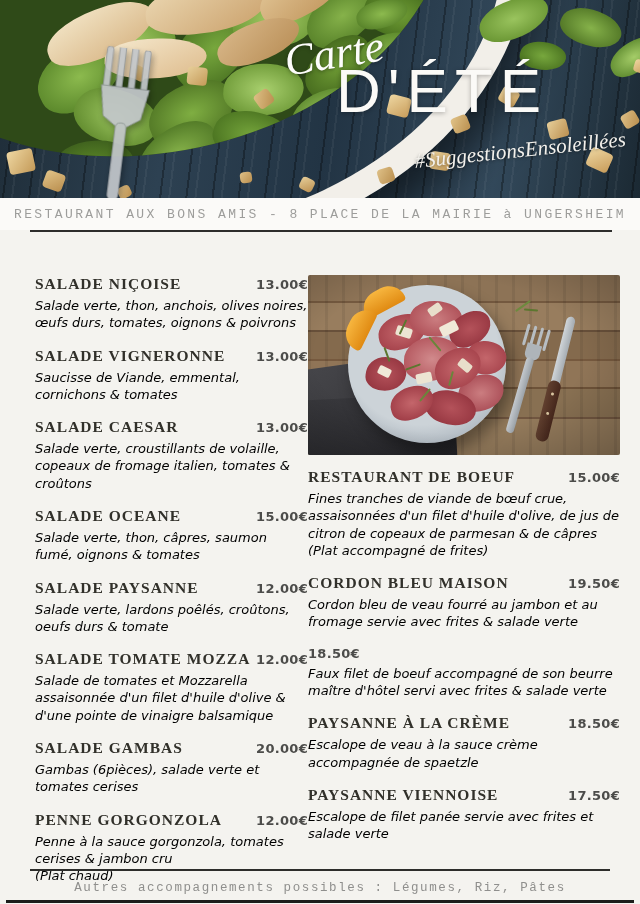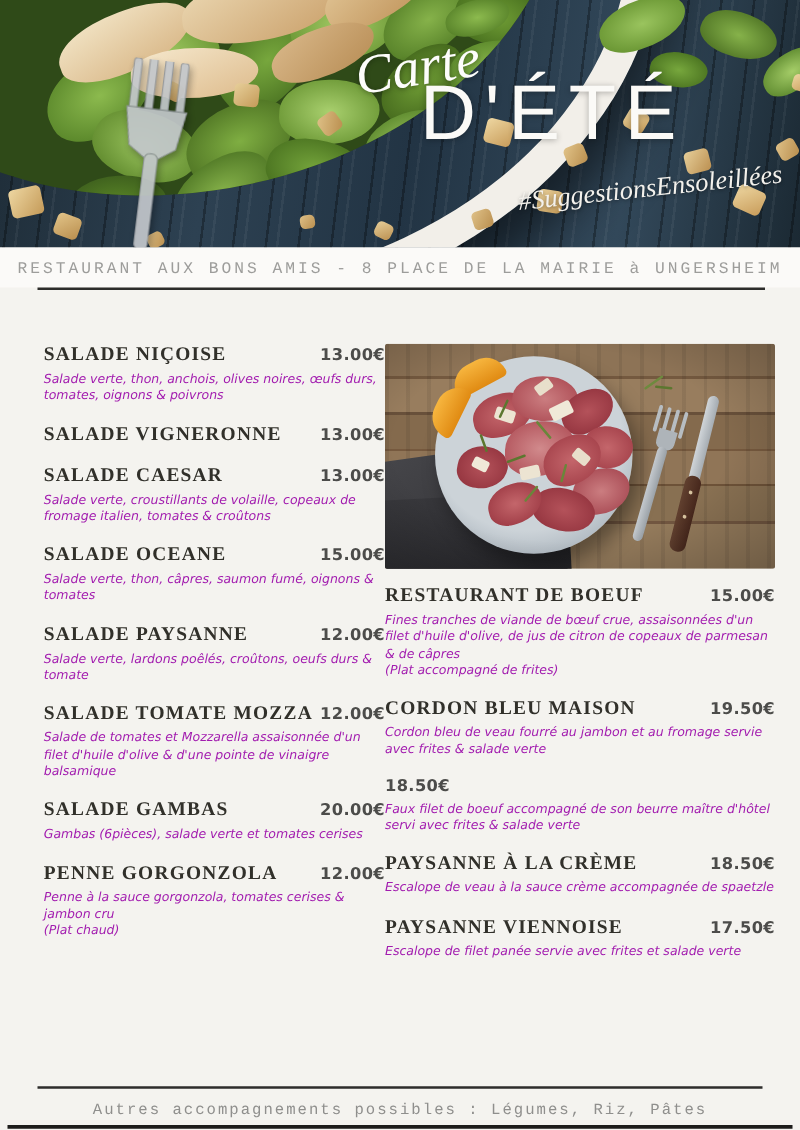"Salade verte, thon, anchois, olives" .item-desc { color: #a21caf -> #000000; font-size: 10px -> 13px }
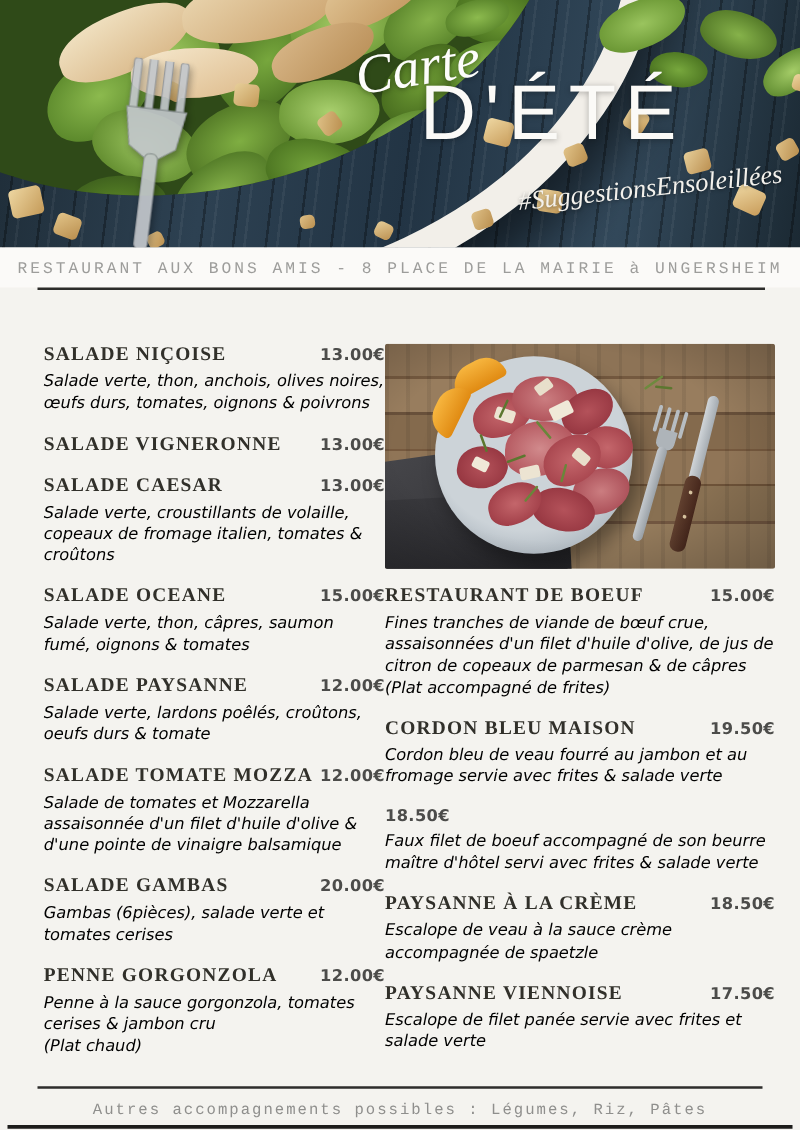"Saucisse de Viande, emmental, cornichons" p.item-desc { html: none -> <p>Saucisse de Viande, emmental, cornichons &amp; tomates</p> }
